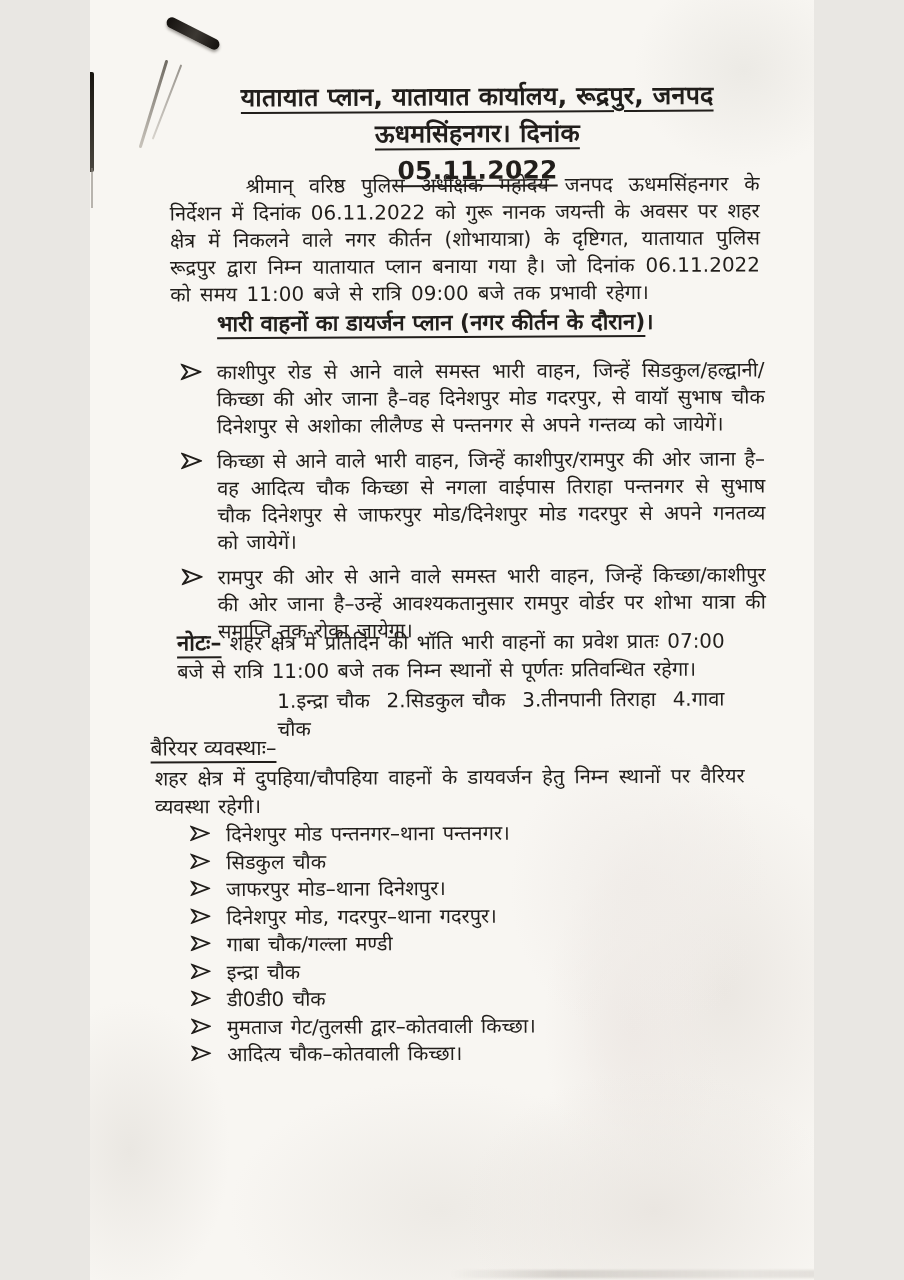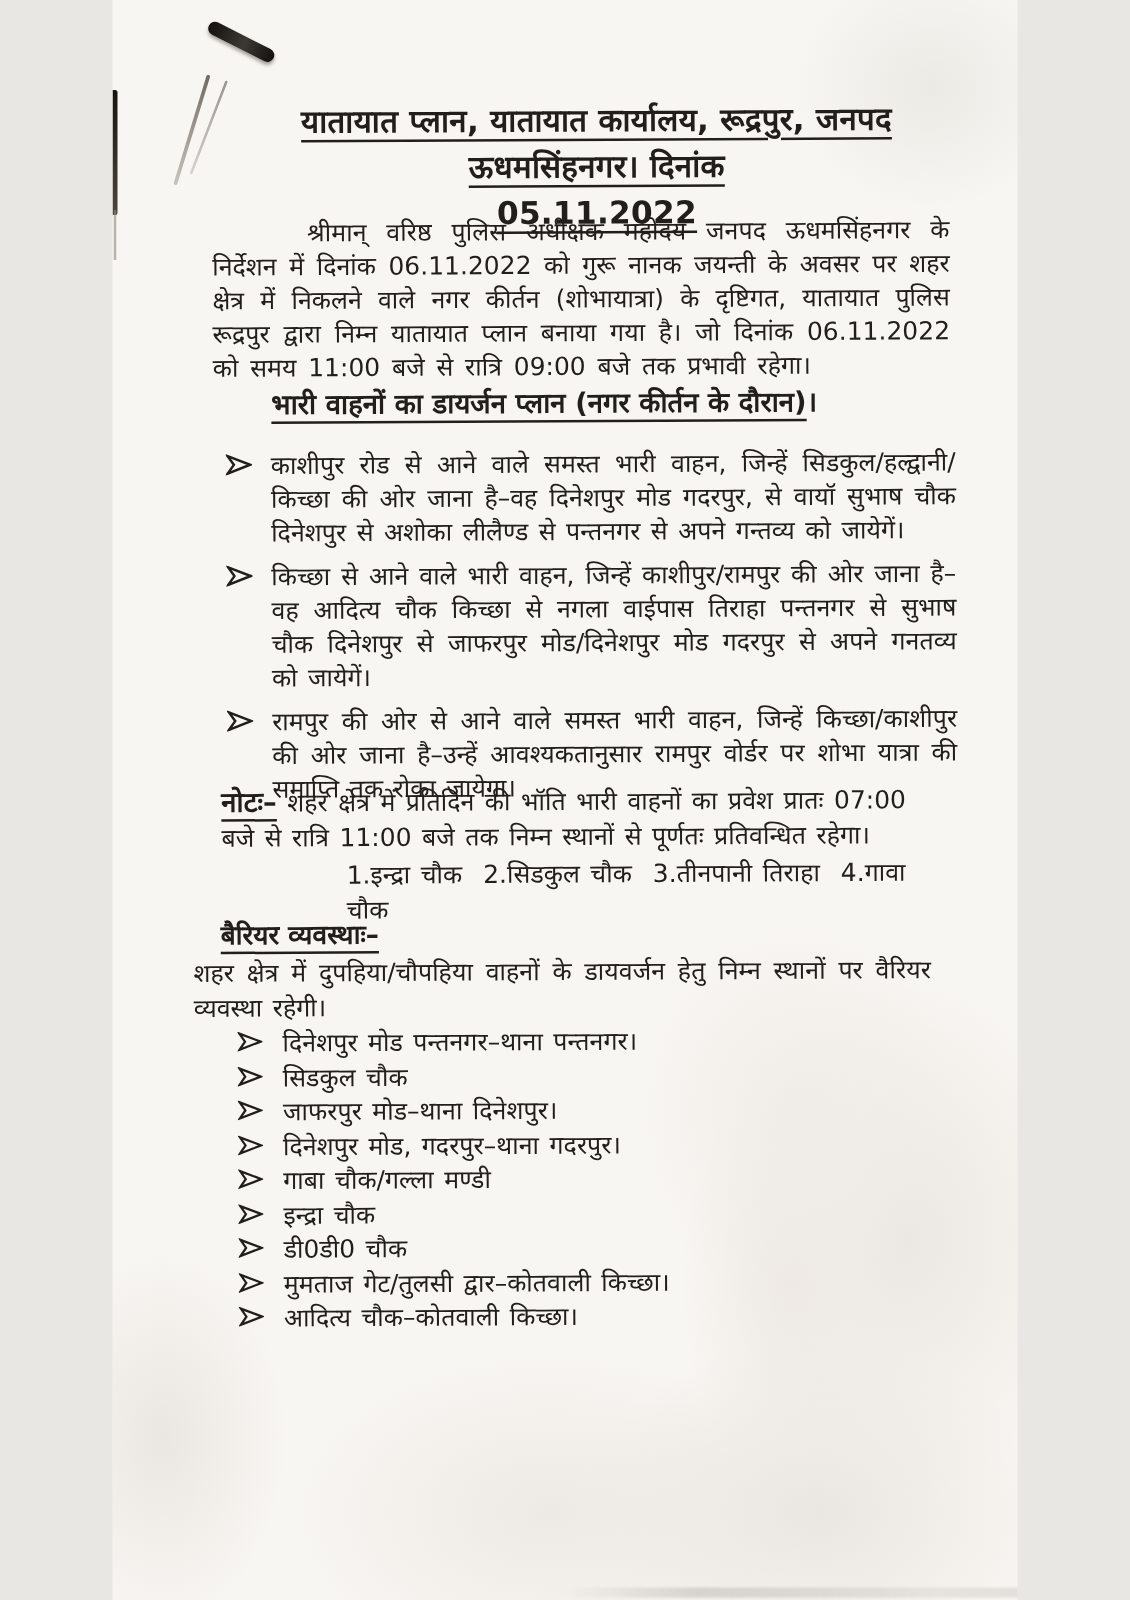"बैरियर व्यवस्थाः–" .barrier-head { font-weight: bold -> normal; left: 86px -> 60px }
